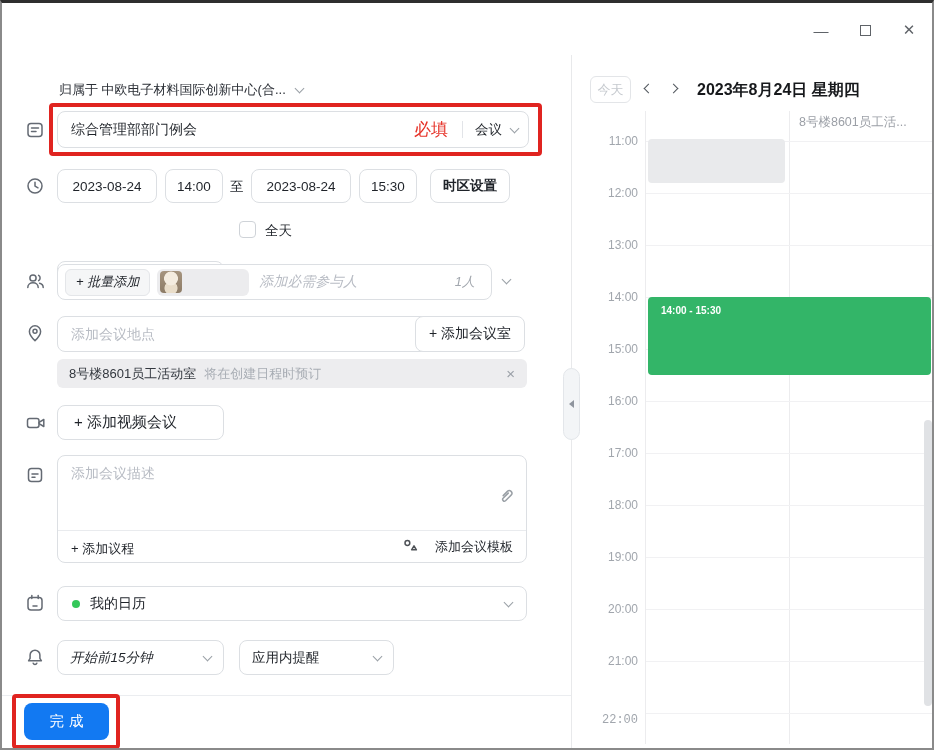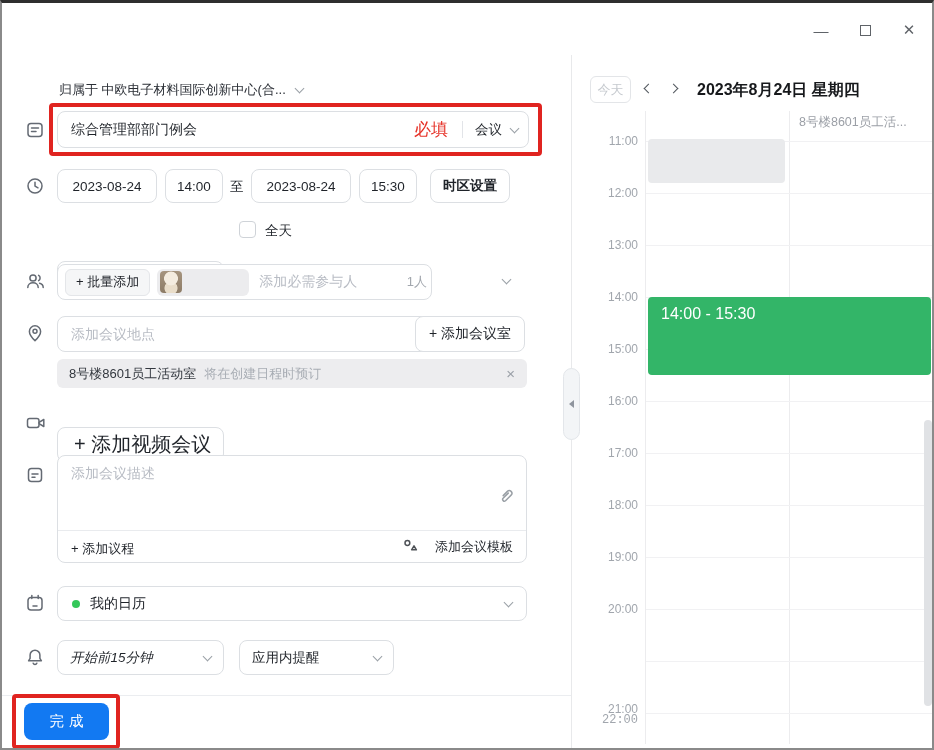"+ 批量添加" div.field { font-style: none -> italic; padding: 0 4px 0 7px -> 0 16px 0 7px; width: 375px -> 435px }
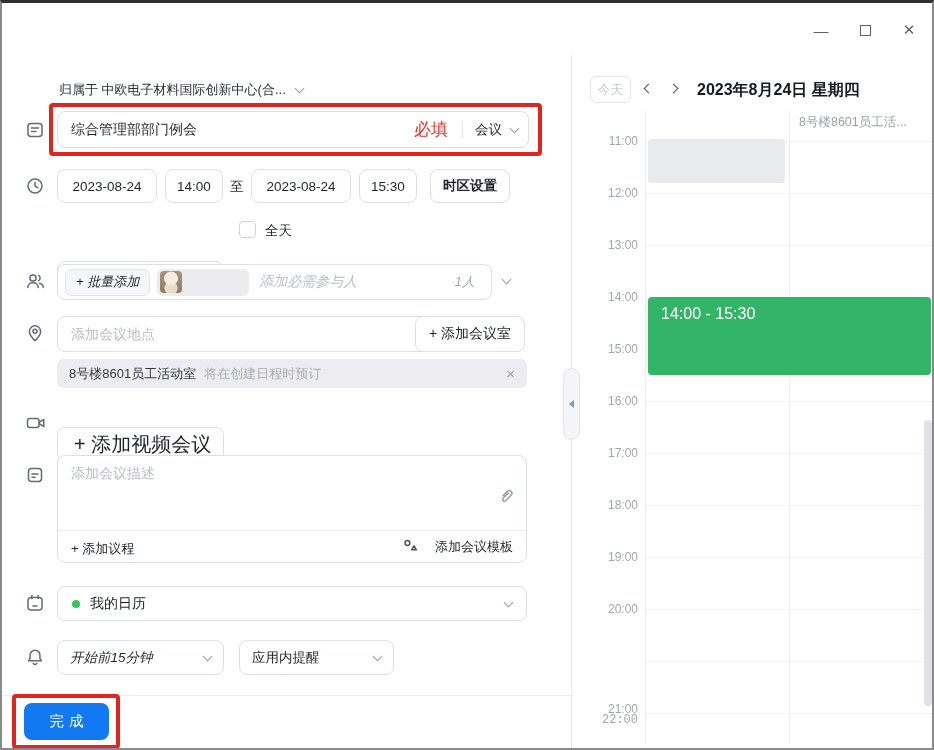"14:00 - 15:30" div.event-block { font-size: 16px -> 10px; font-weight: normal -> bold }
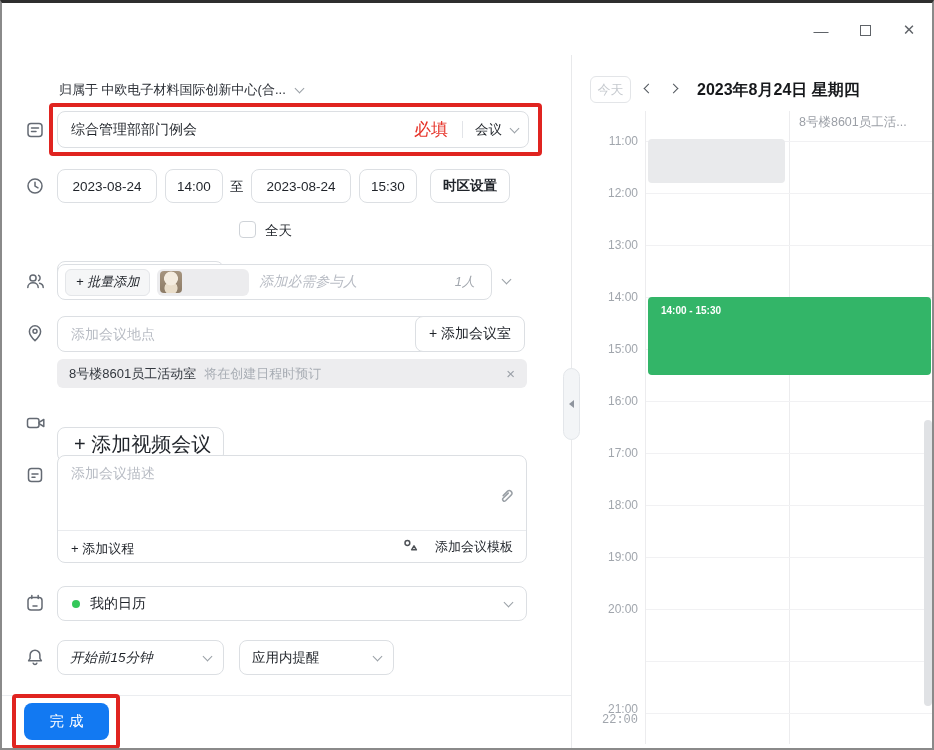"+ 添加视频会议" div.field { font-size: 20px -> 15px; margin-top: 22px -> none }
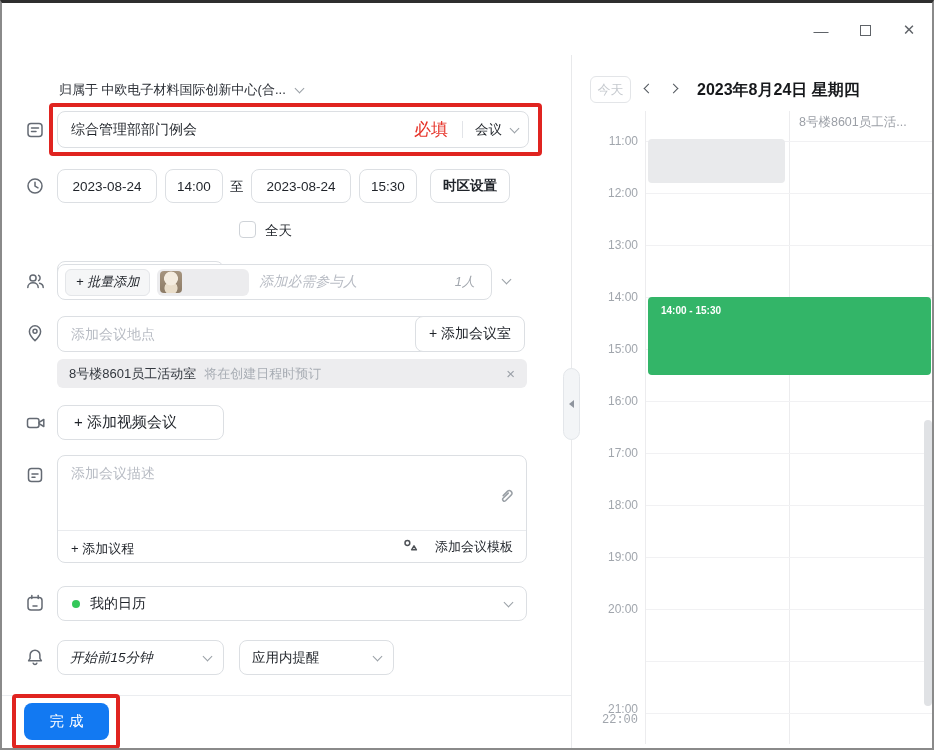"21:00" div.hour-label { margin-top: 48px -> none }
